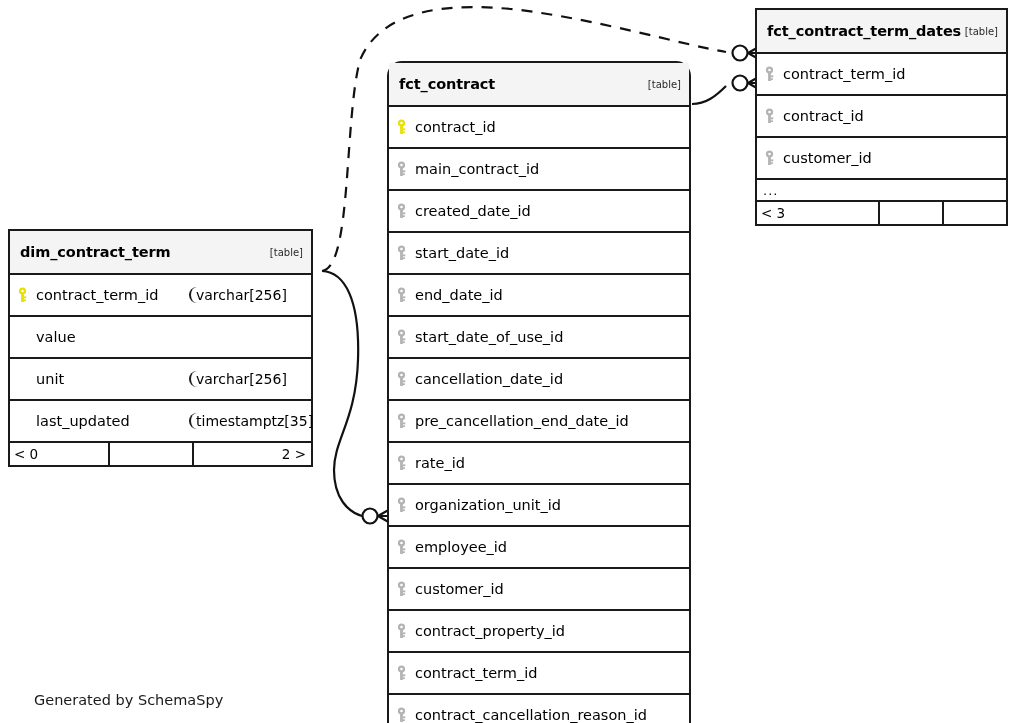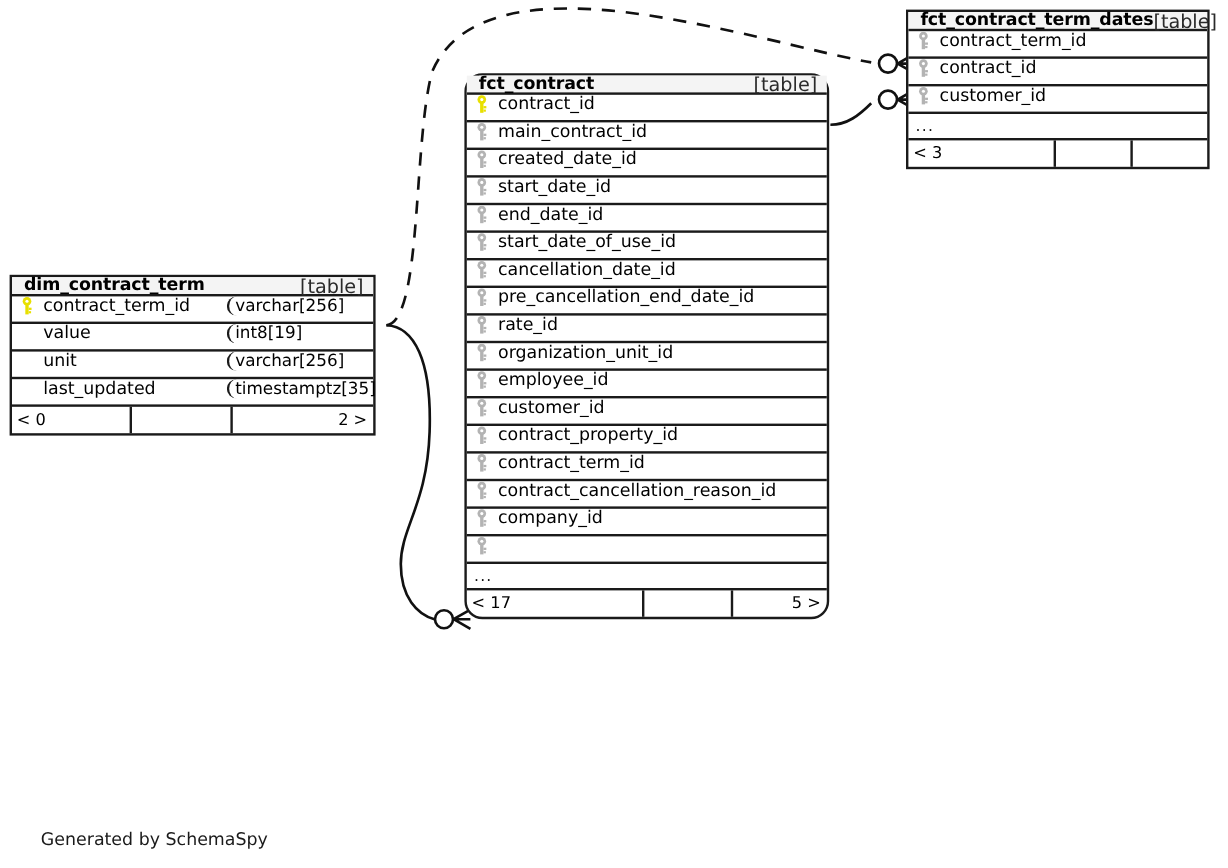"fct_contract_term_dates" .tbl-header { height: 16px -> 44px }
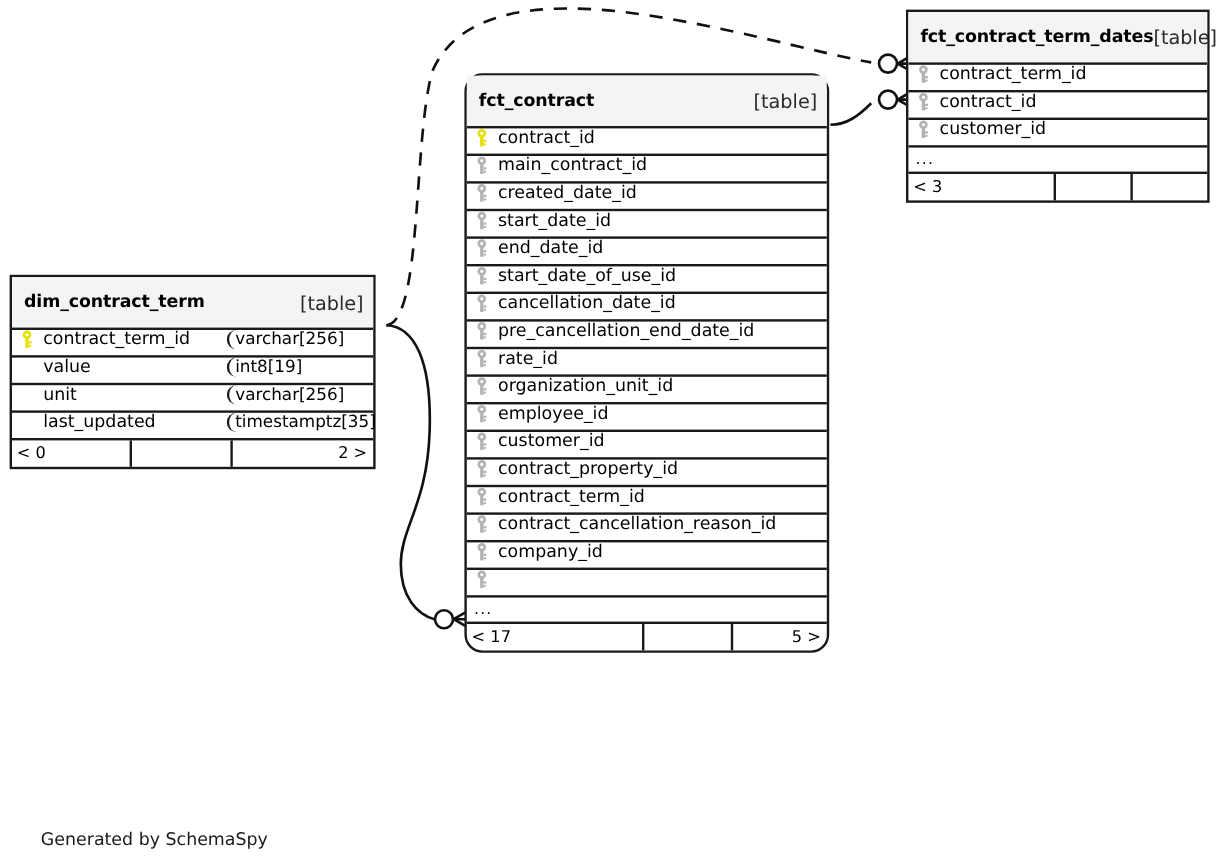"[table]" .tbl-tag { font-size: 16px -> 10px }
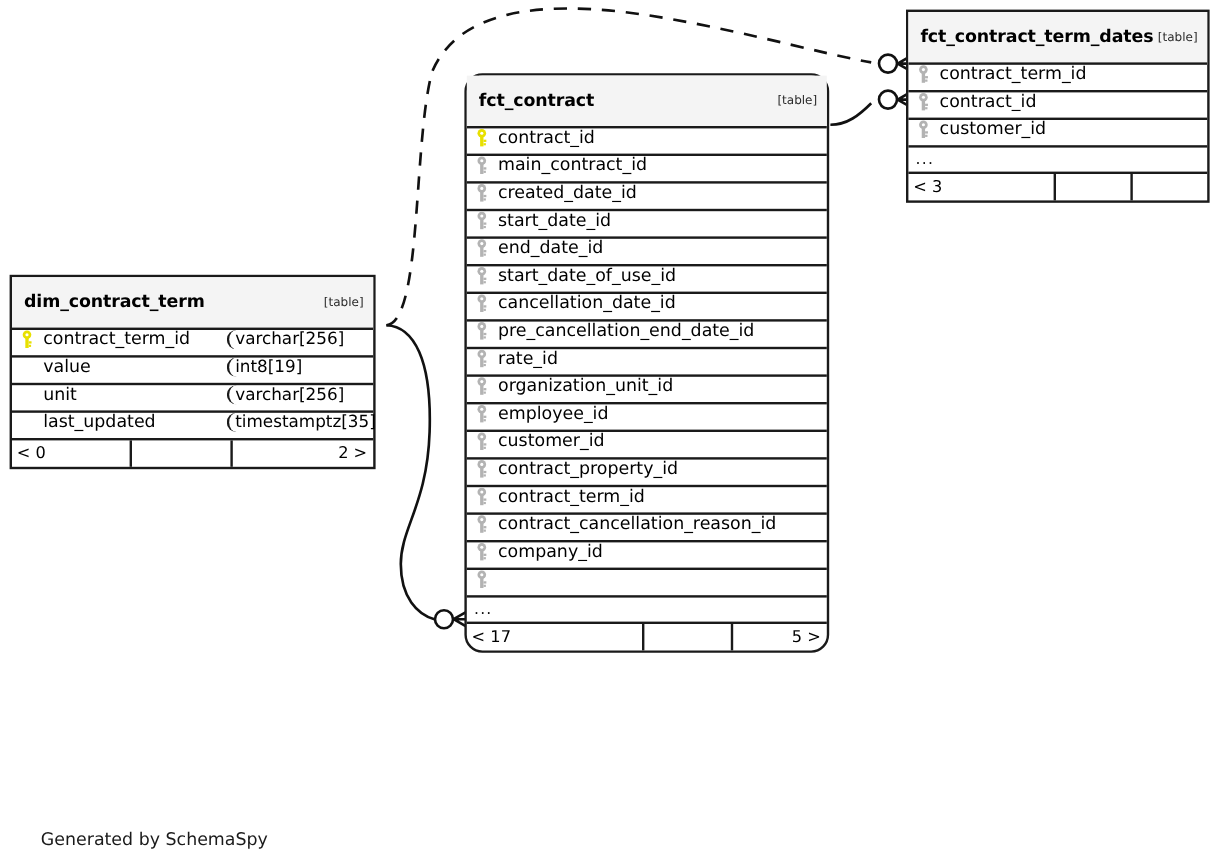"contract_term_id" .trow { align-items: flex-start -> center; height: 23px -> 42px }
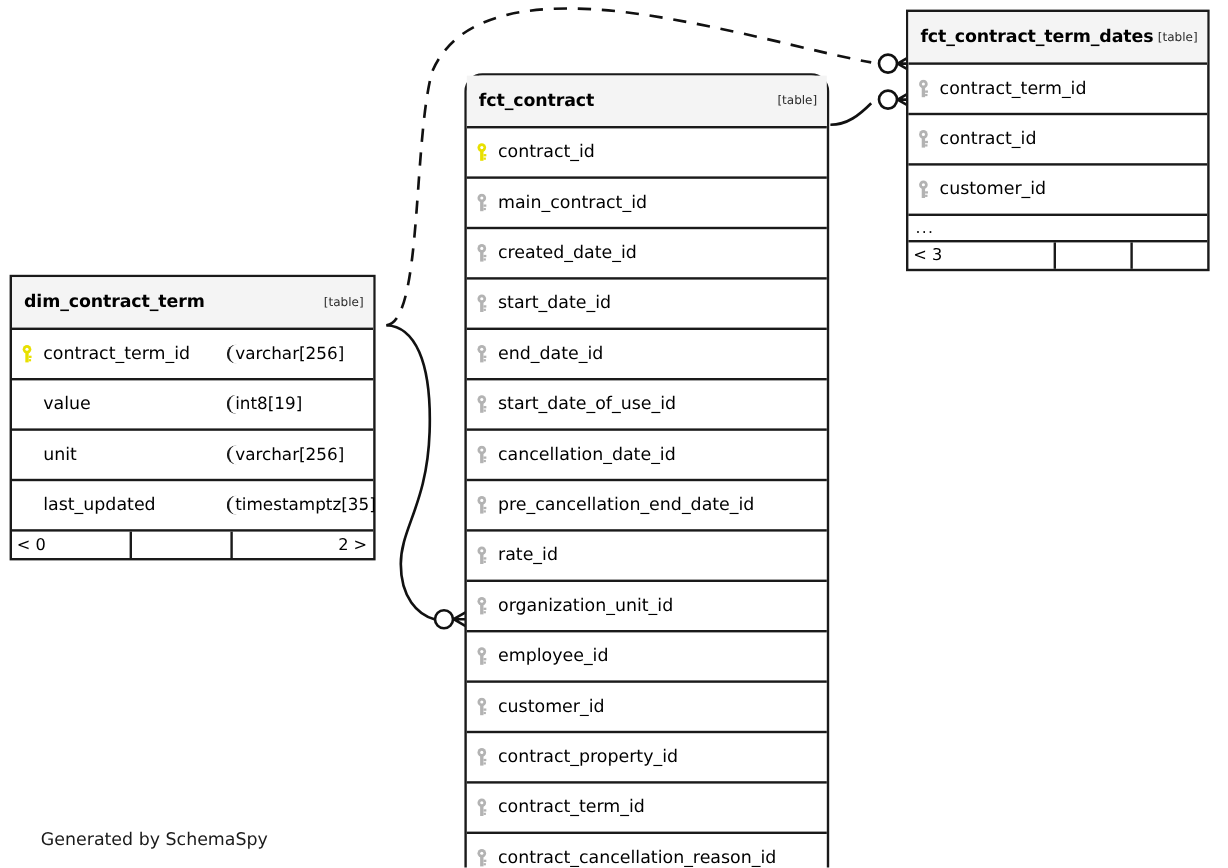"int8[19]" div.cell-type { html: <div>int8[19]</div> -> none }
